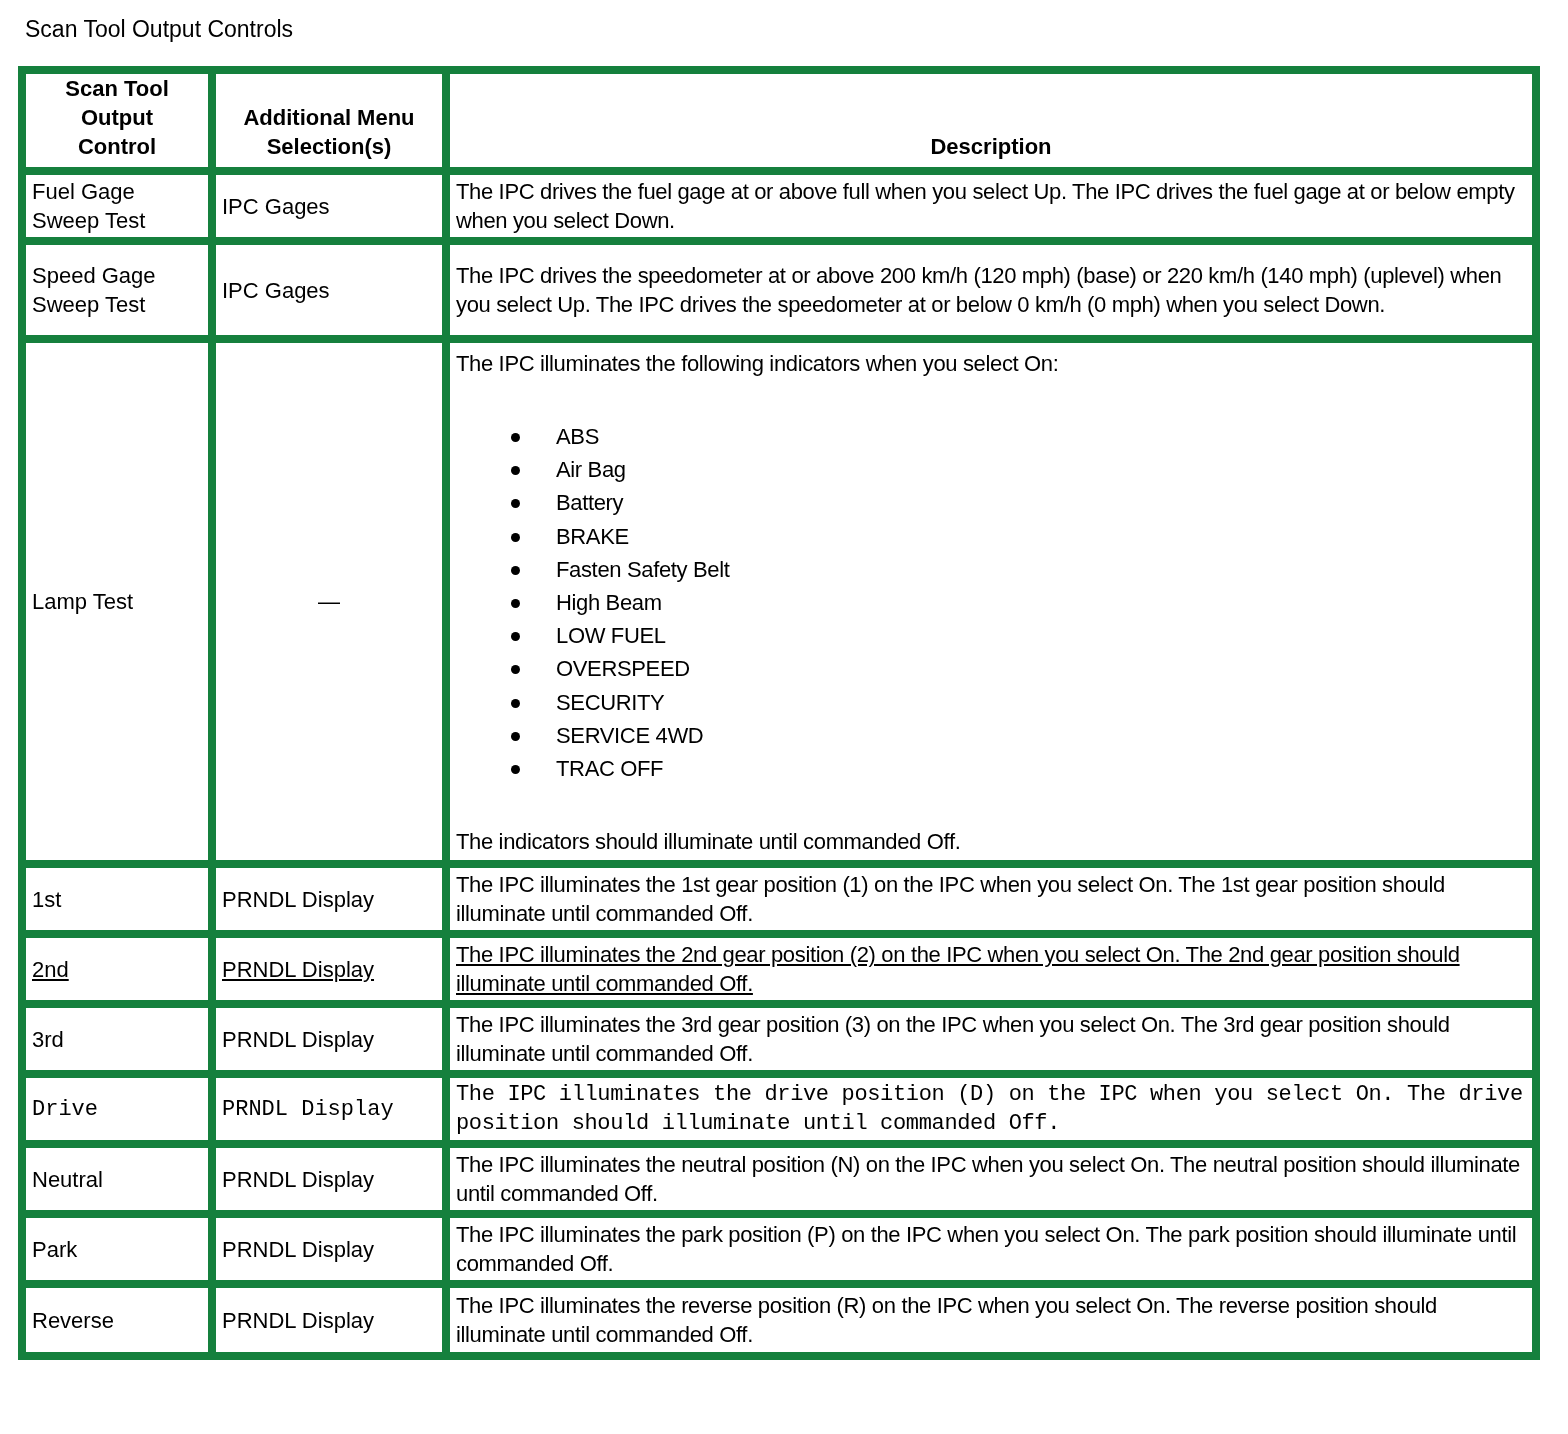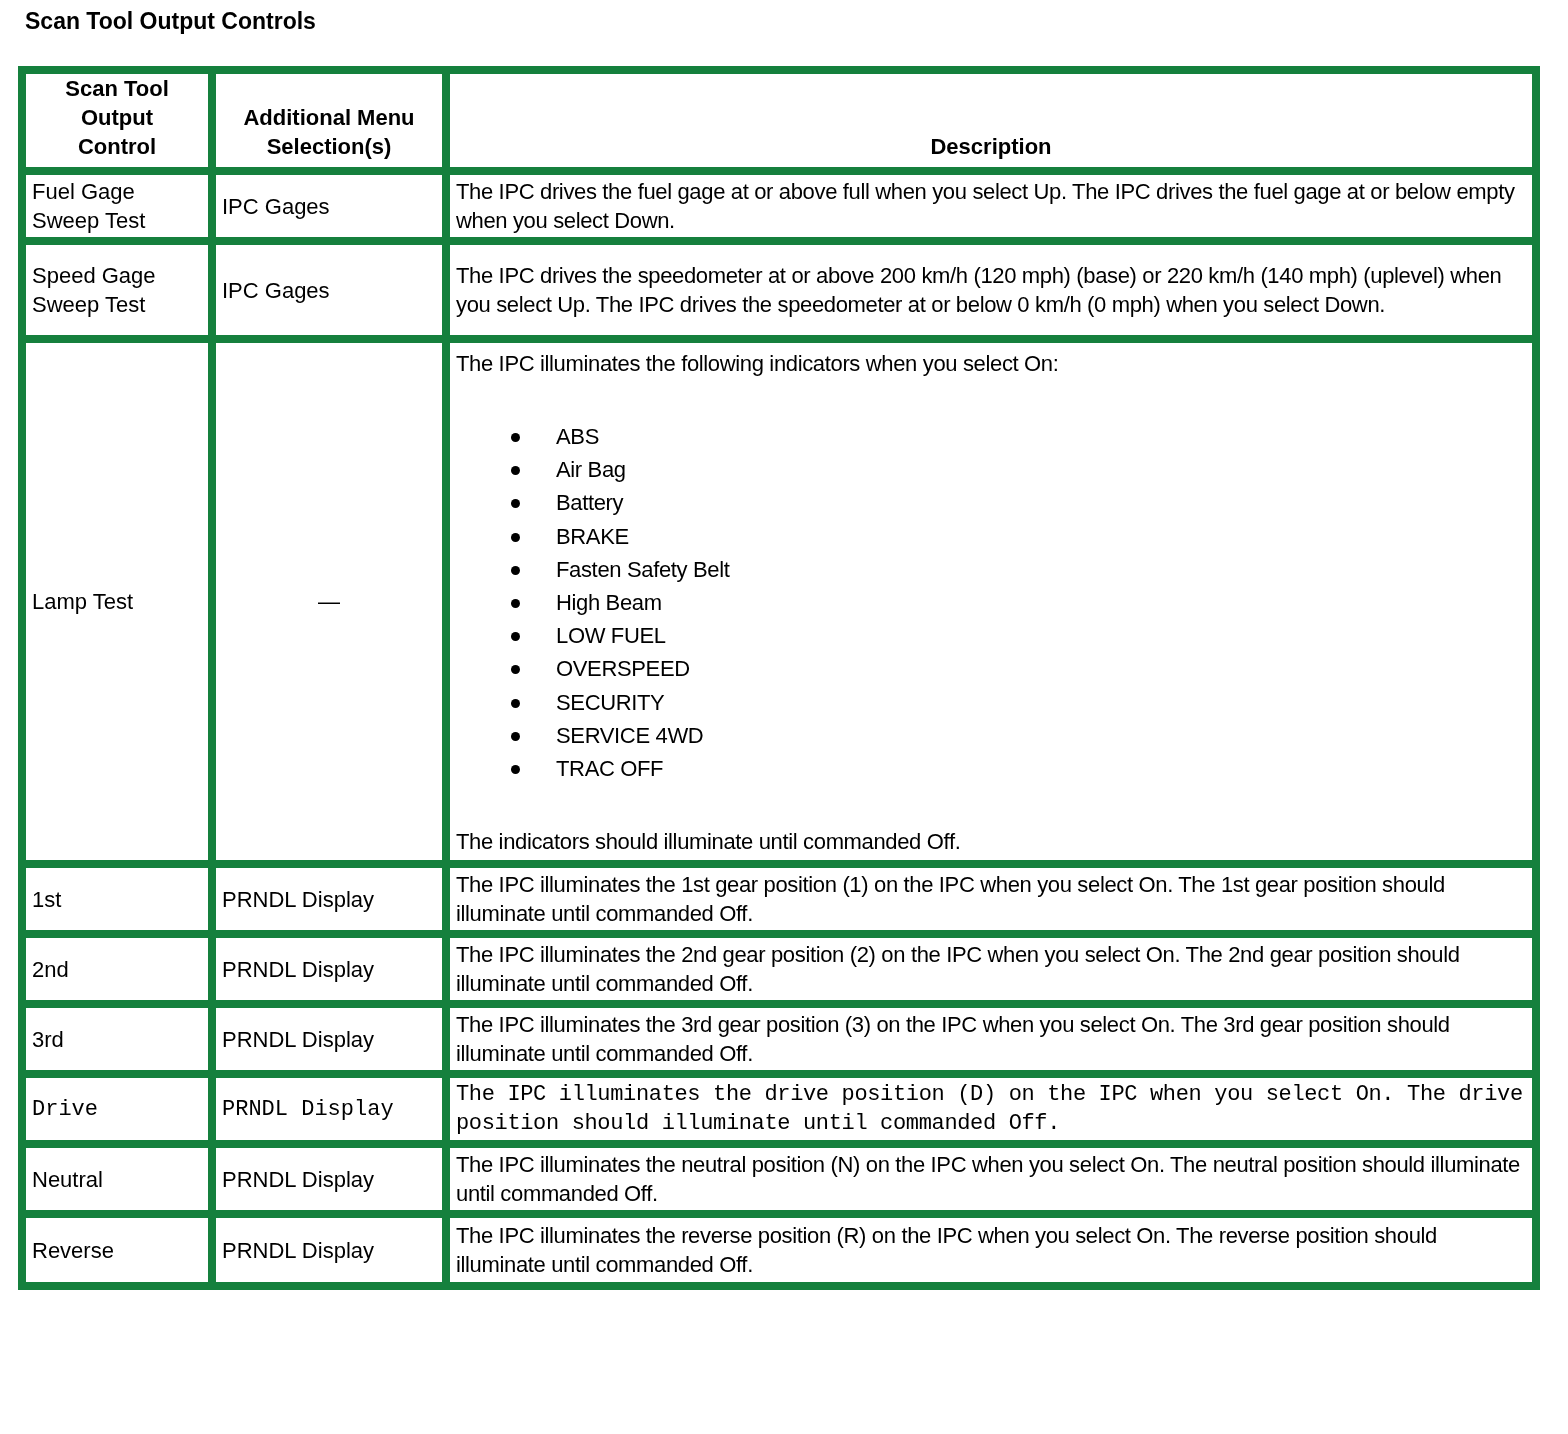"Scan Tool Output Controls" .page-title { font-weight: bold -> normal; top: 8px -> 16px }
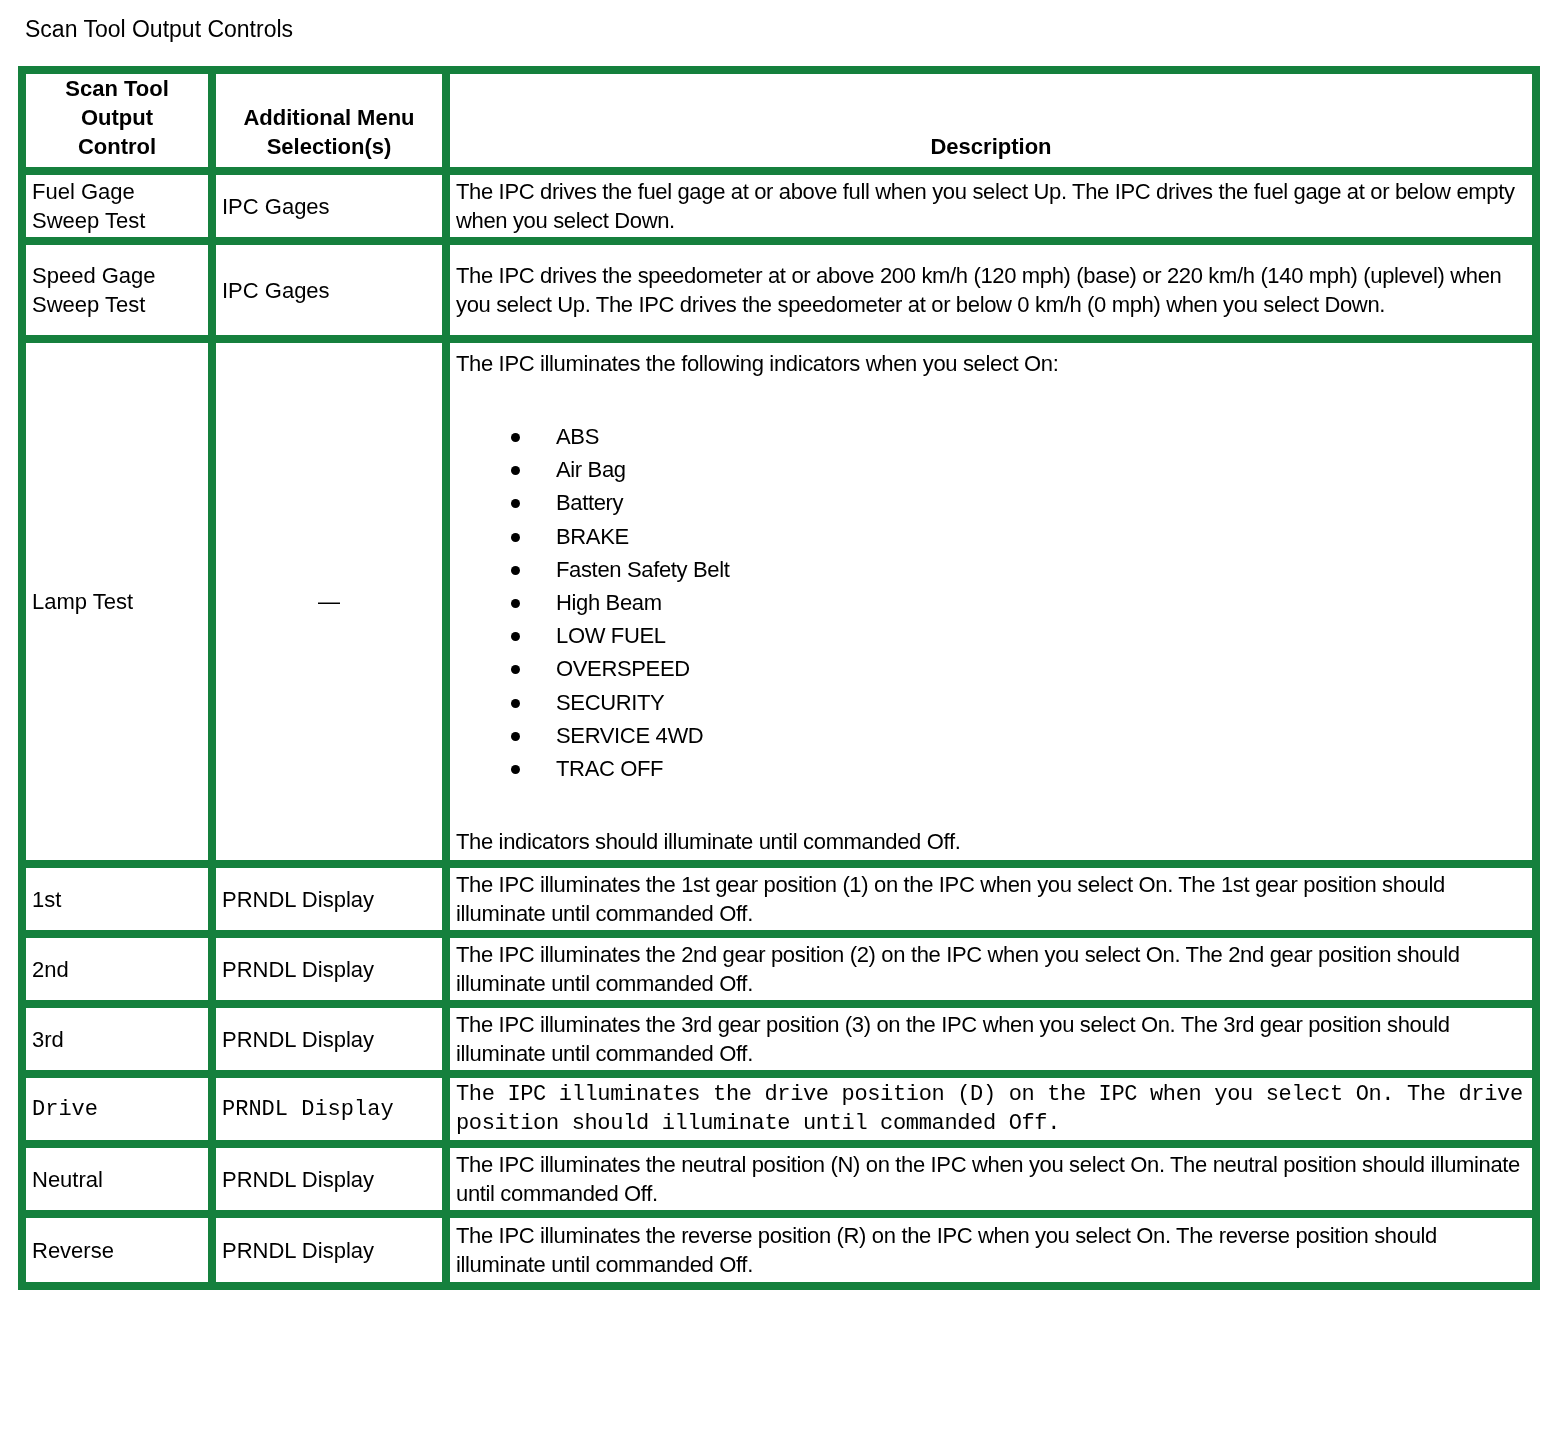"2nd" tr { text-decoration: none -> underline }
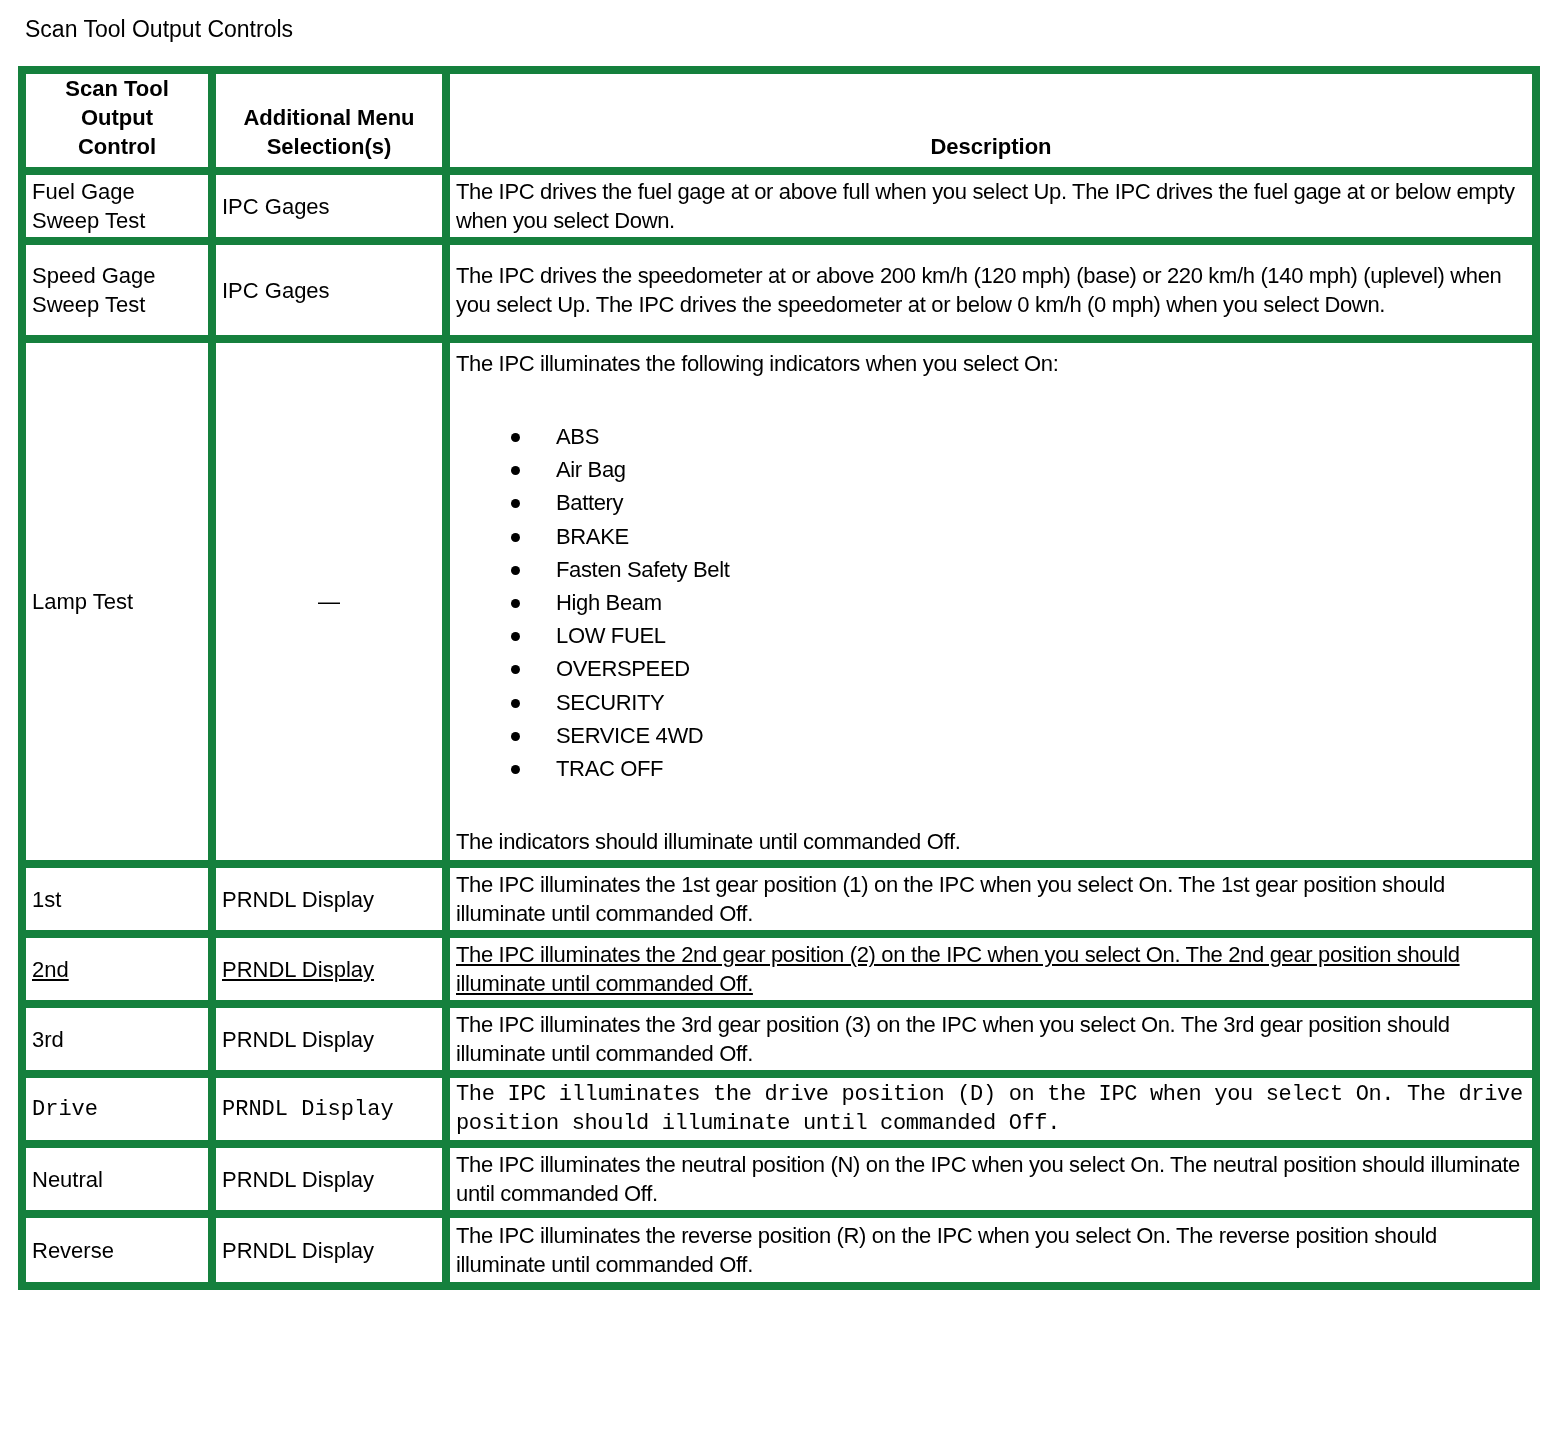"Park" tr { html: none -> <tr> <td>Park</td> <td>PRNDL Display</td> <td>The IPC illuminates the park position (P) on the IPC when you select On. The park position should illuminate until commanded Off.</td> </tr> }
